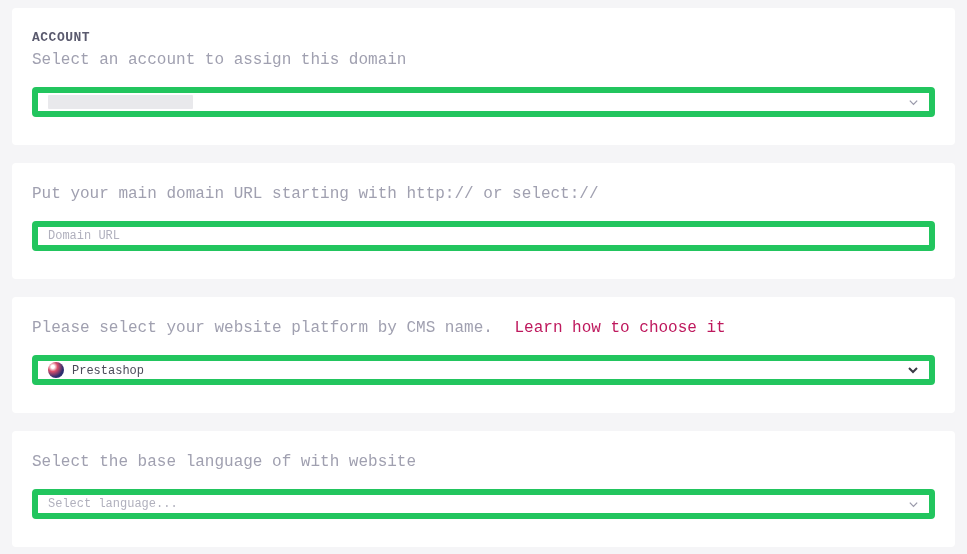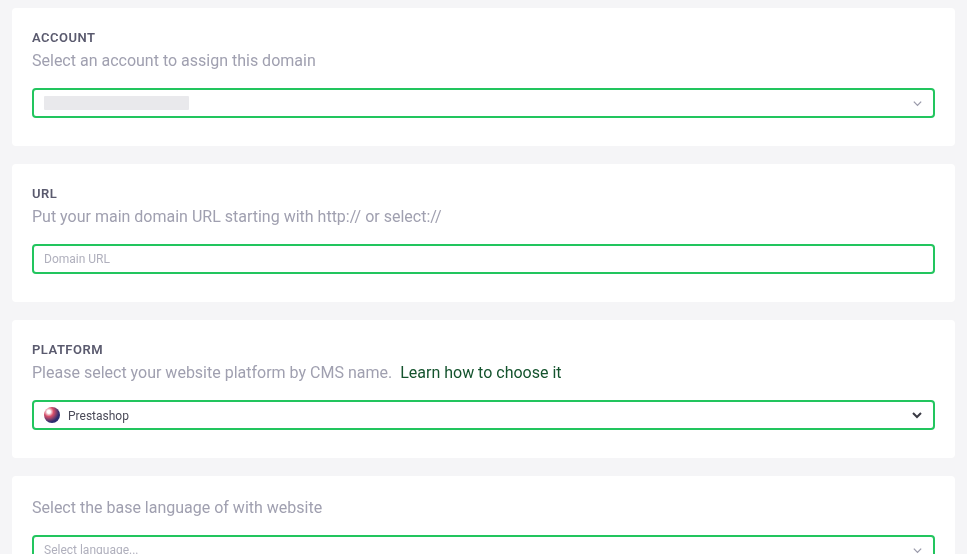"ACCOUNT" .card { font-family: none -> Liberation Mono, monospace }
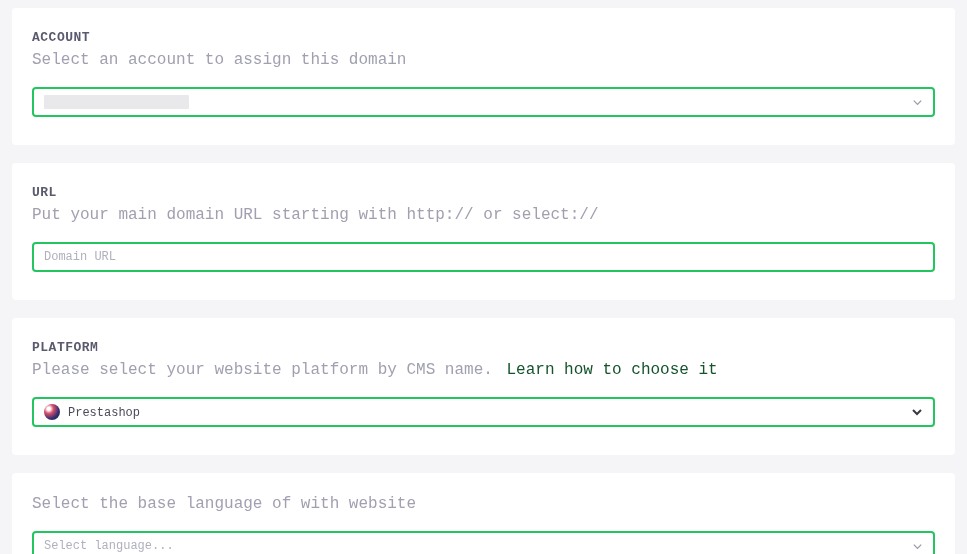"URL" div.card-title { html: <div>URL</div> -> none }
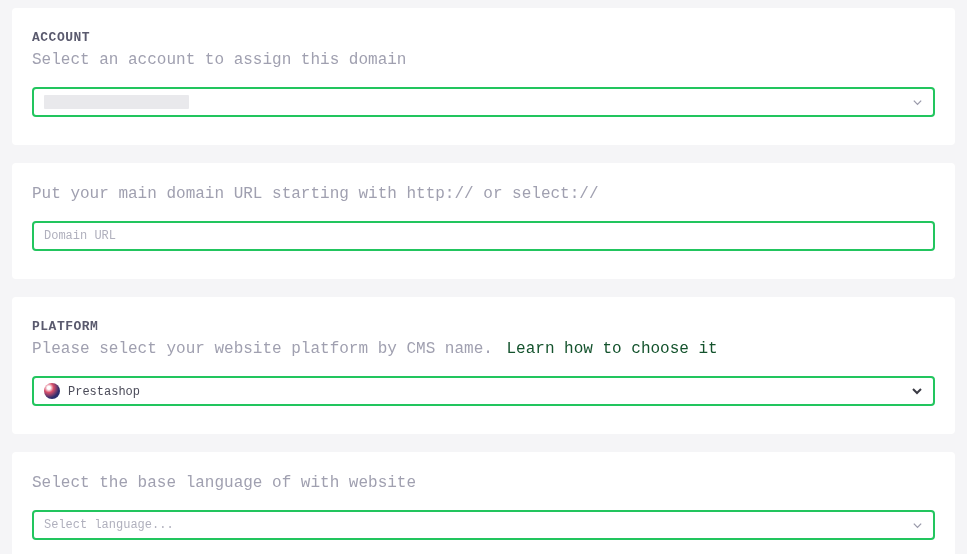"Domain URL" .field { border: 2px solid #22c55e -> 6px solid #22c55e }
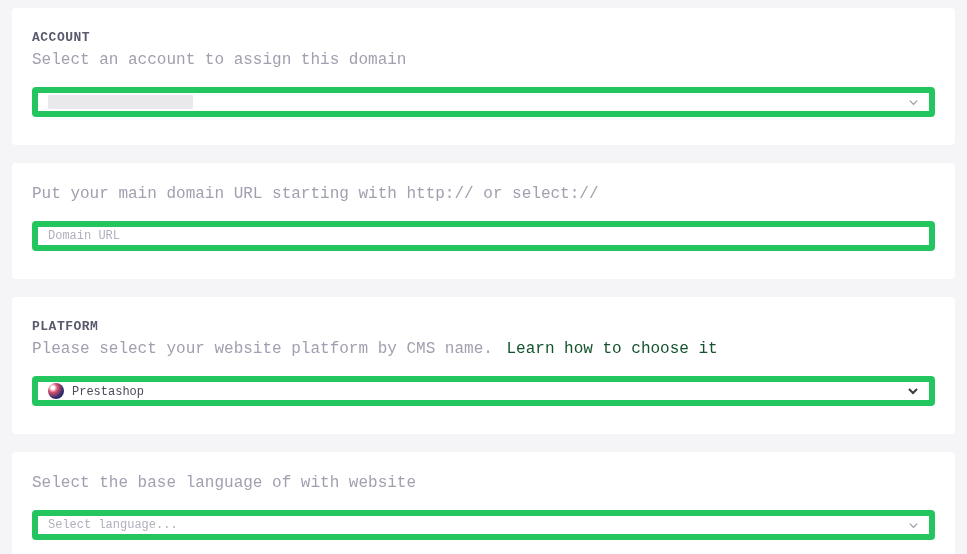"PLATFORM" div.card-title { html: <div>PLATFORM</div> -> none }
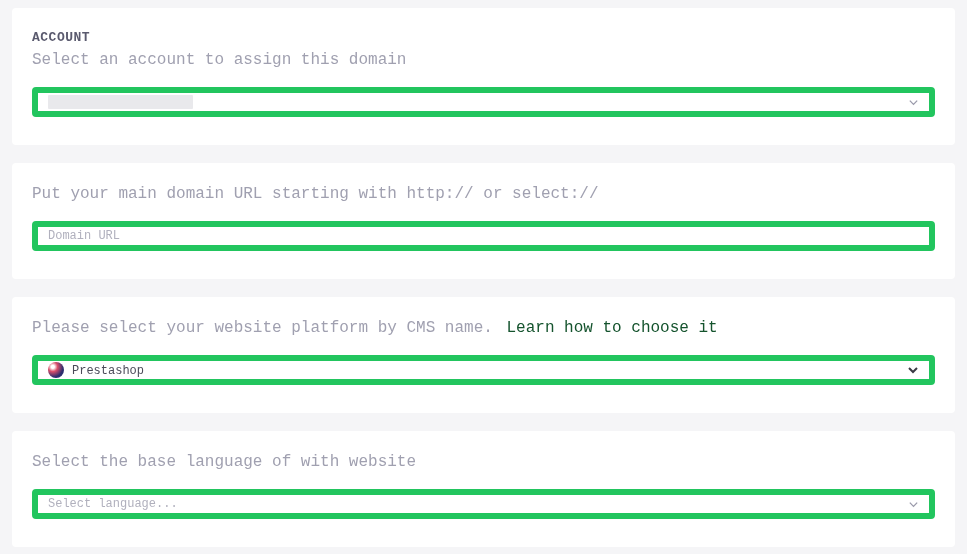"Learn how to choose it" .card-desc a { color: #14532d -> #be185d; margin-left: 4px -> 12px }
